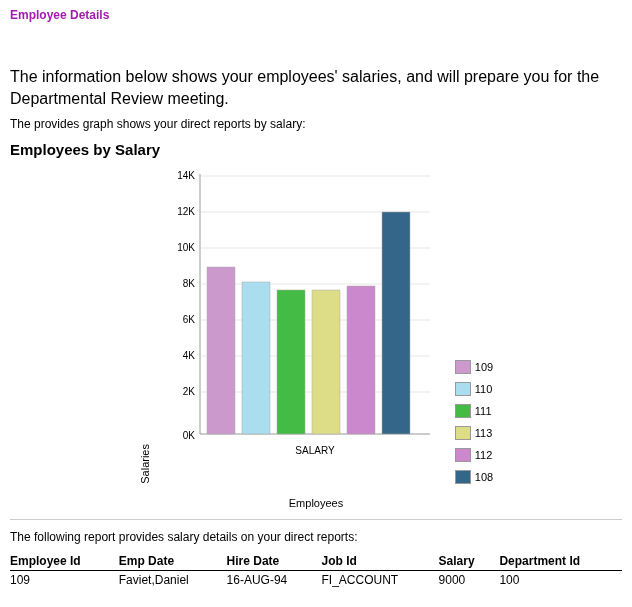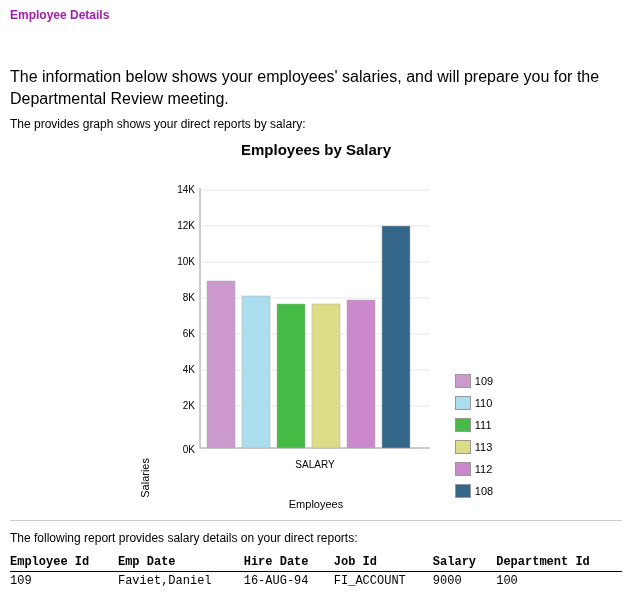"Employees by Salary" .chart-title { margin-bottom: 20px -> 6px; text-align: center -> none }
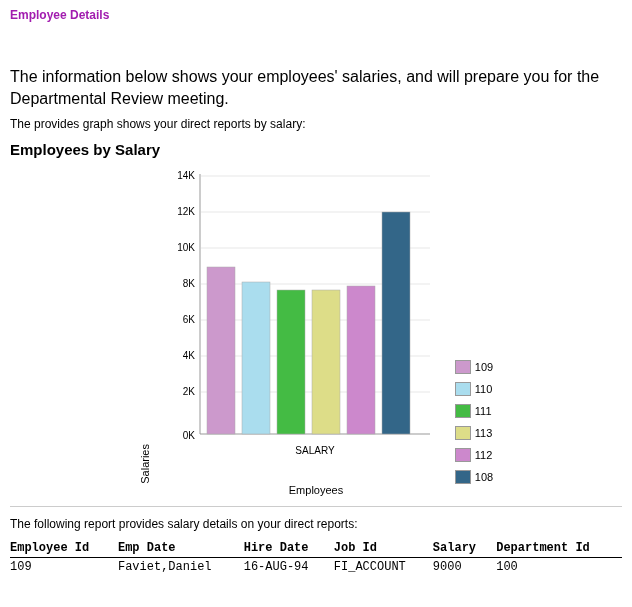"14K" .chart-container { margin-bottom: 0 -> 13px }
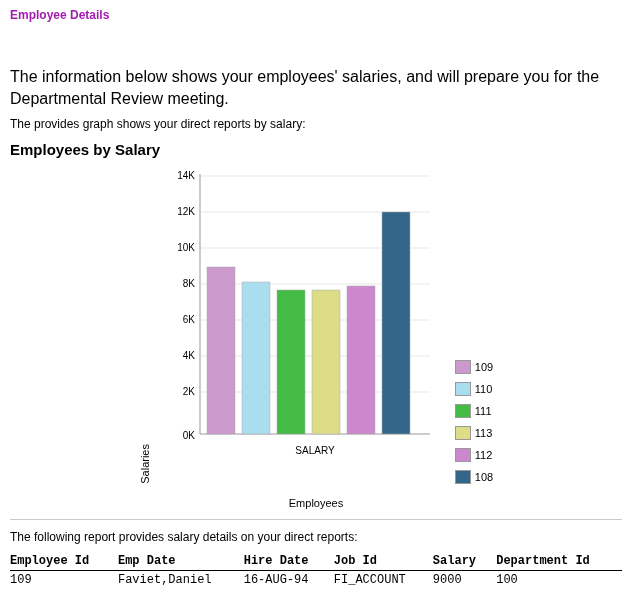"Employee Id" table { font-family: Liberation Mono, monospace -> none }
